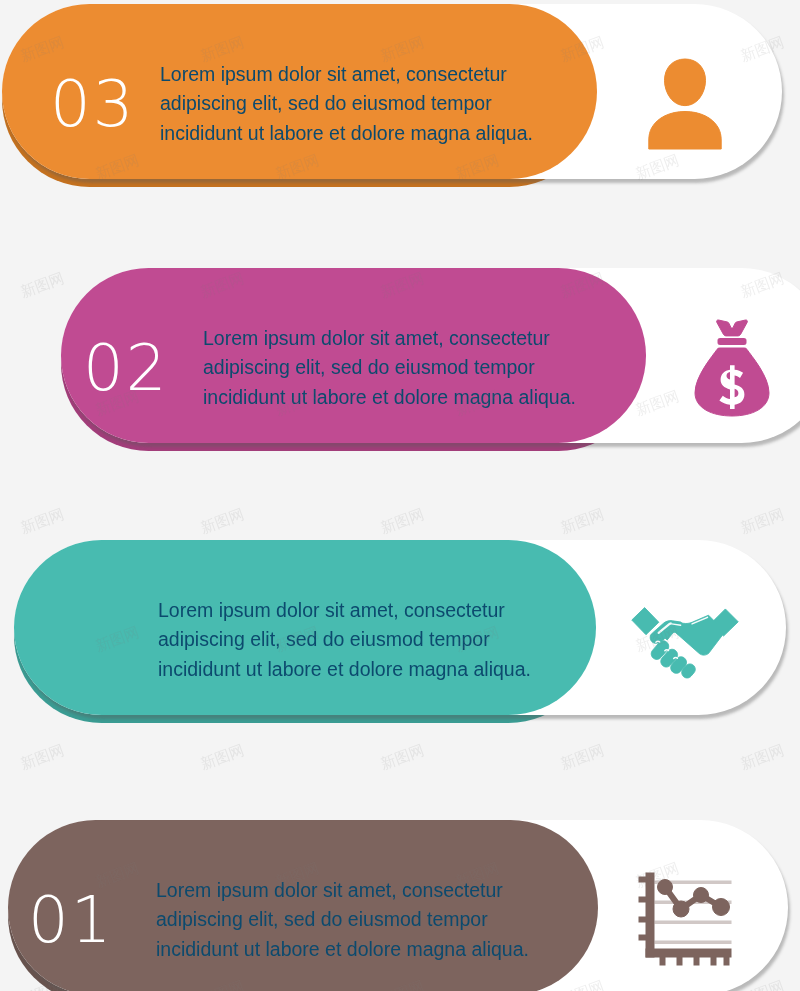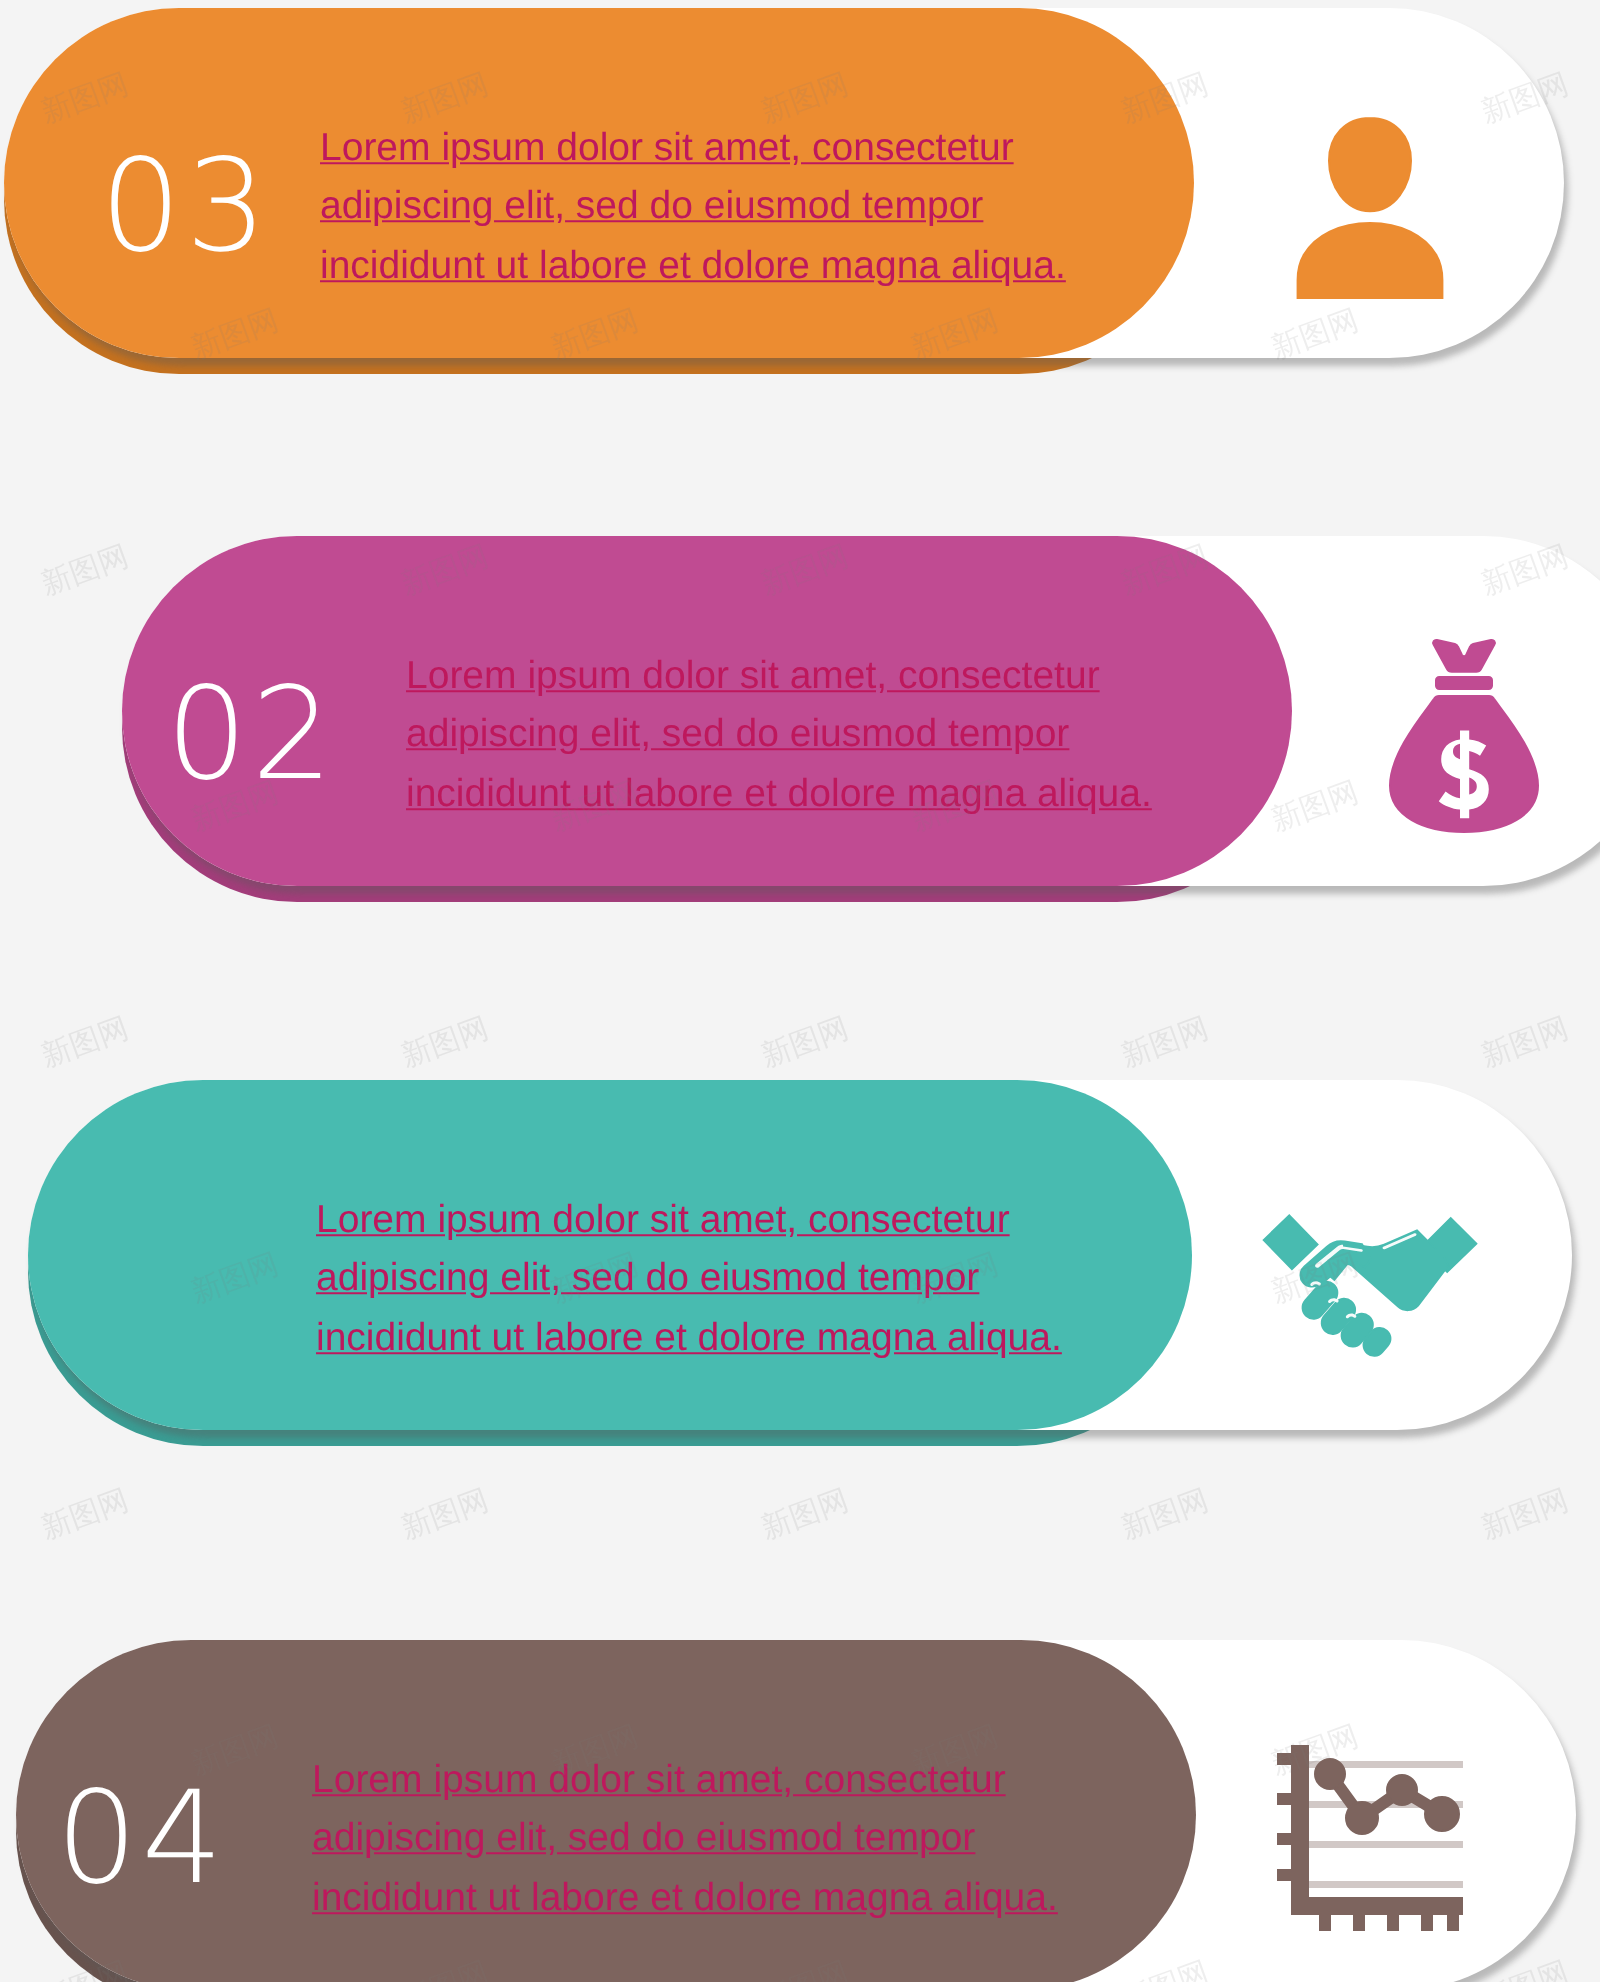"Lorem ipsum dolor sit amet," .desc { color: #be185d -> #0c4a6e; text-decoration: underline -> none }
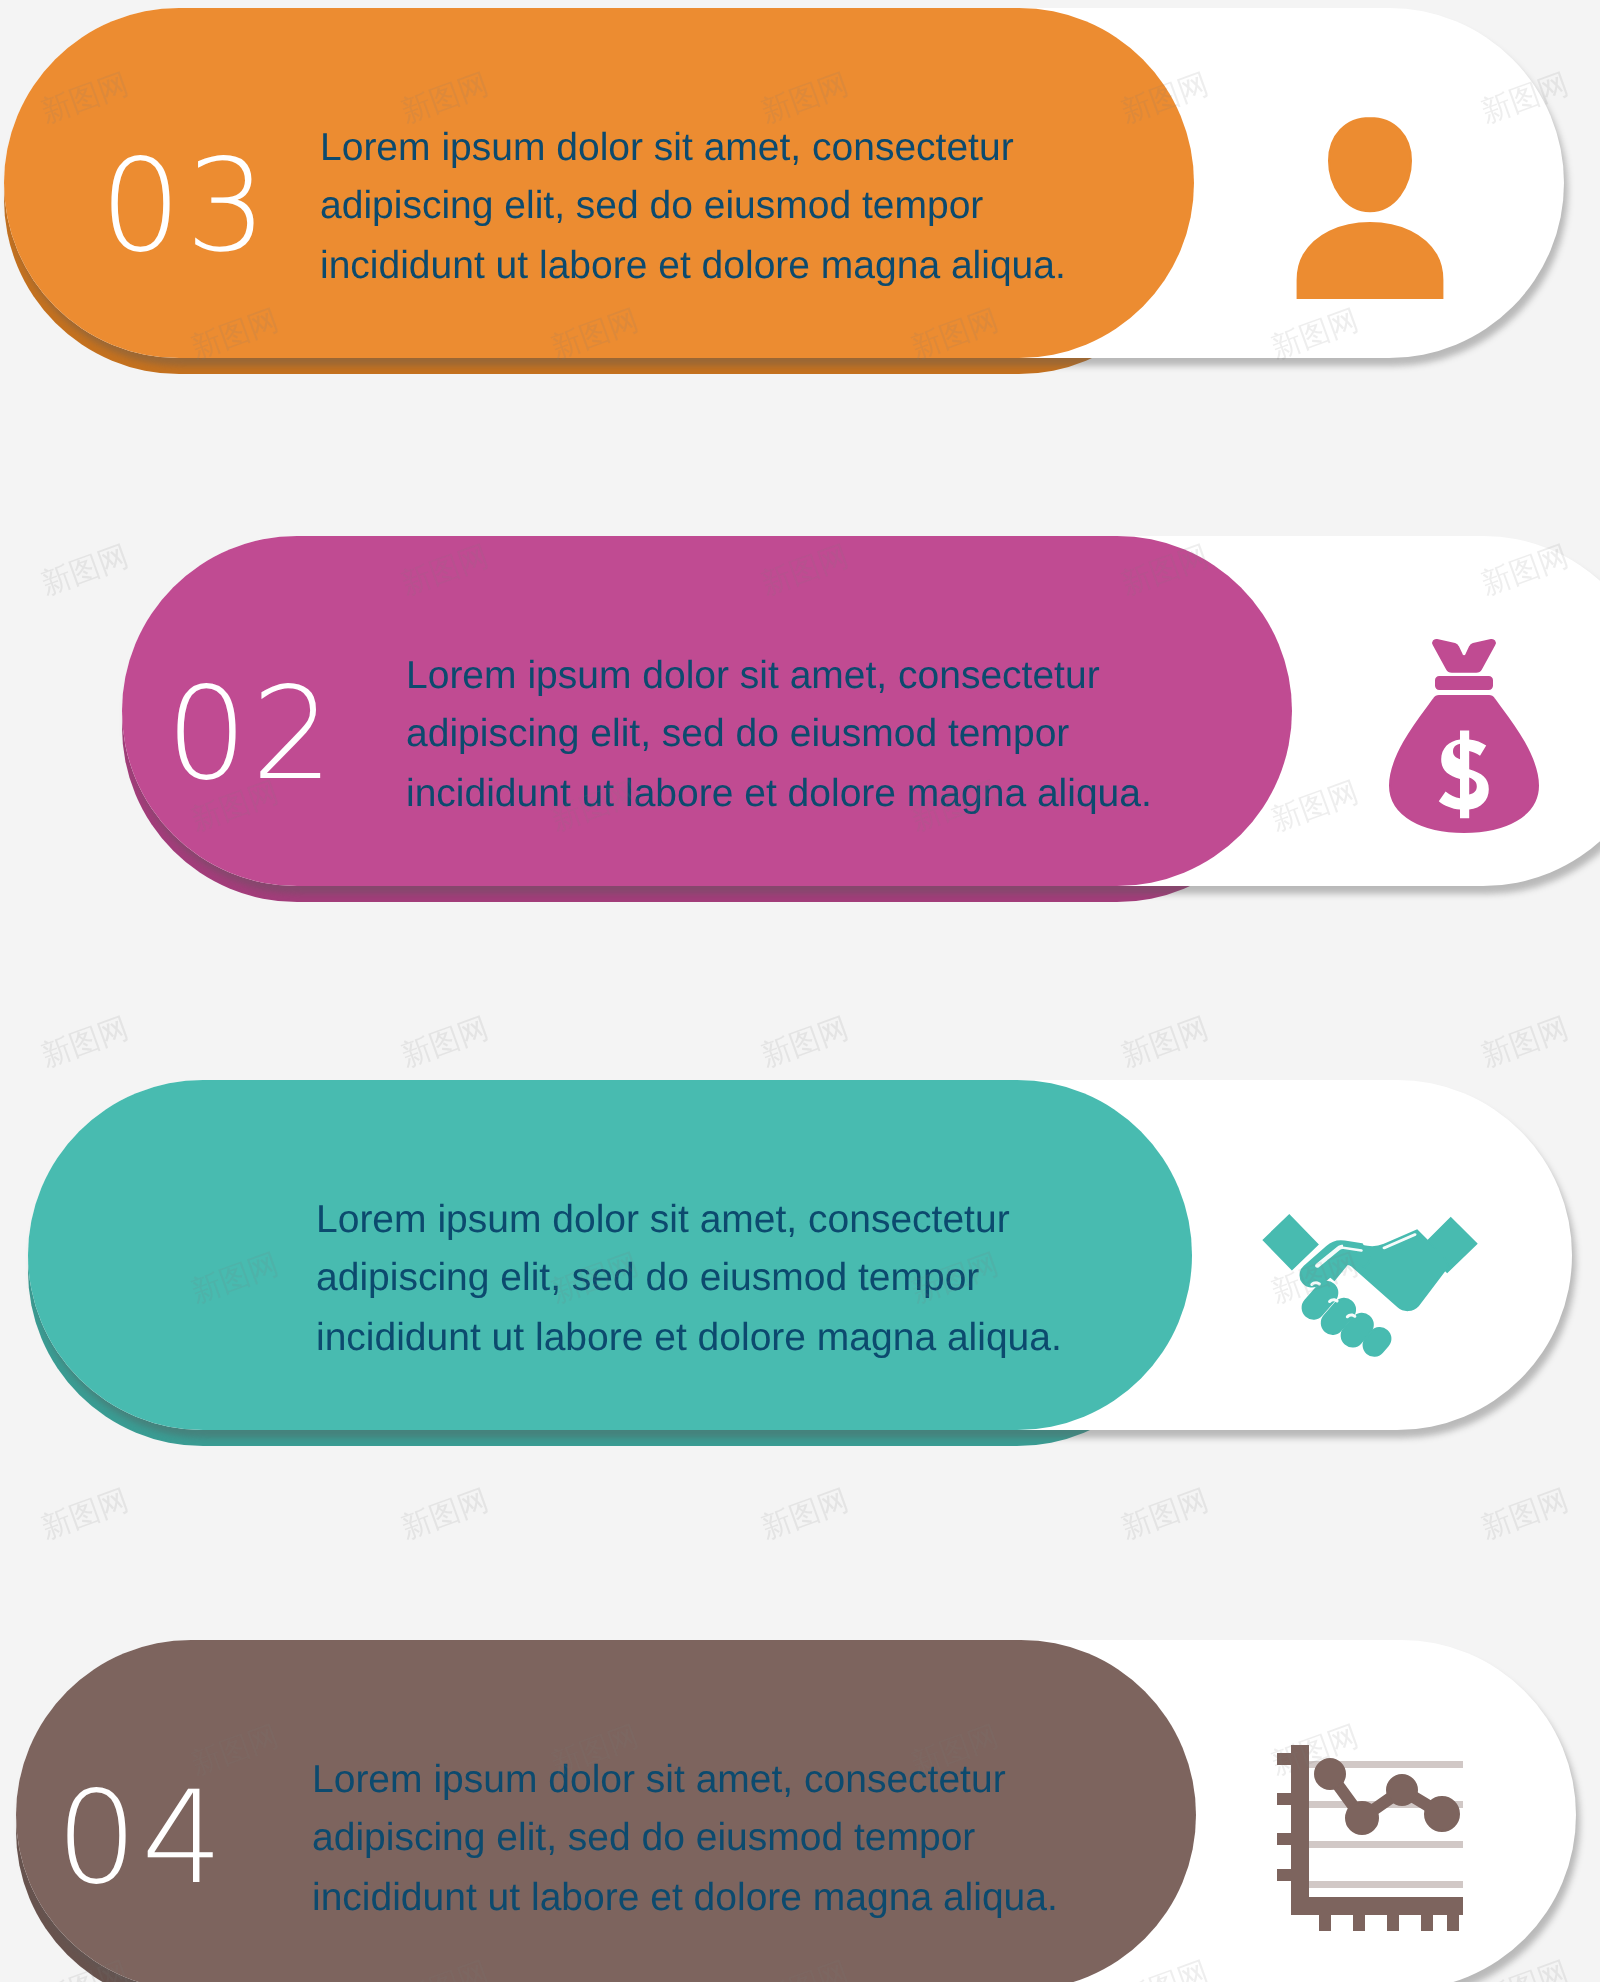"04" div.num { text: 04 -> 01 }
